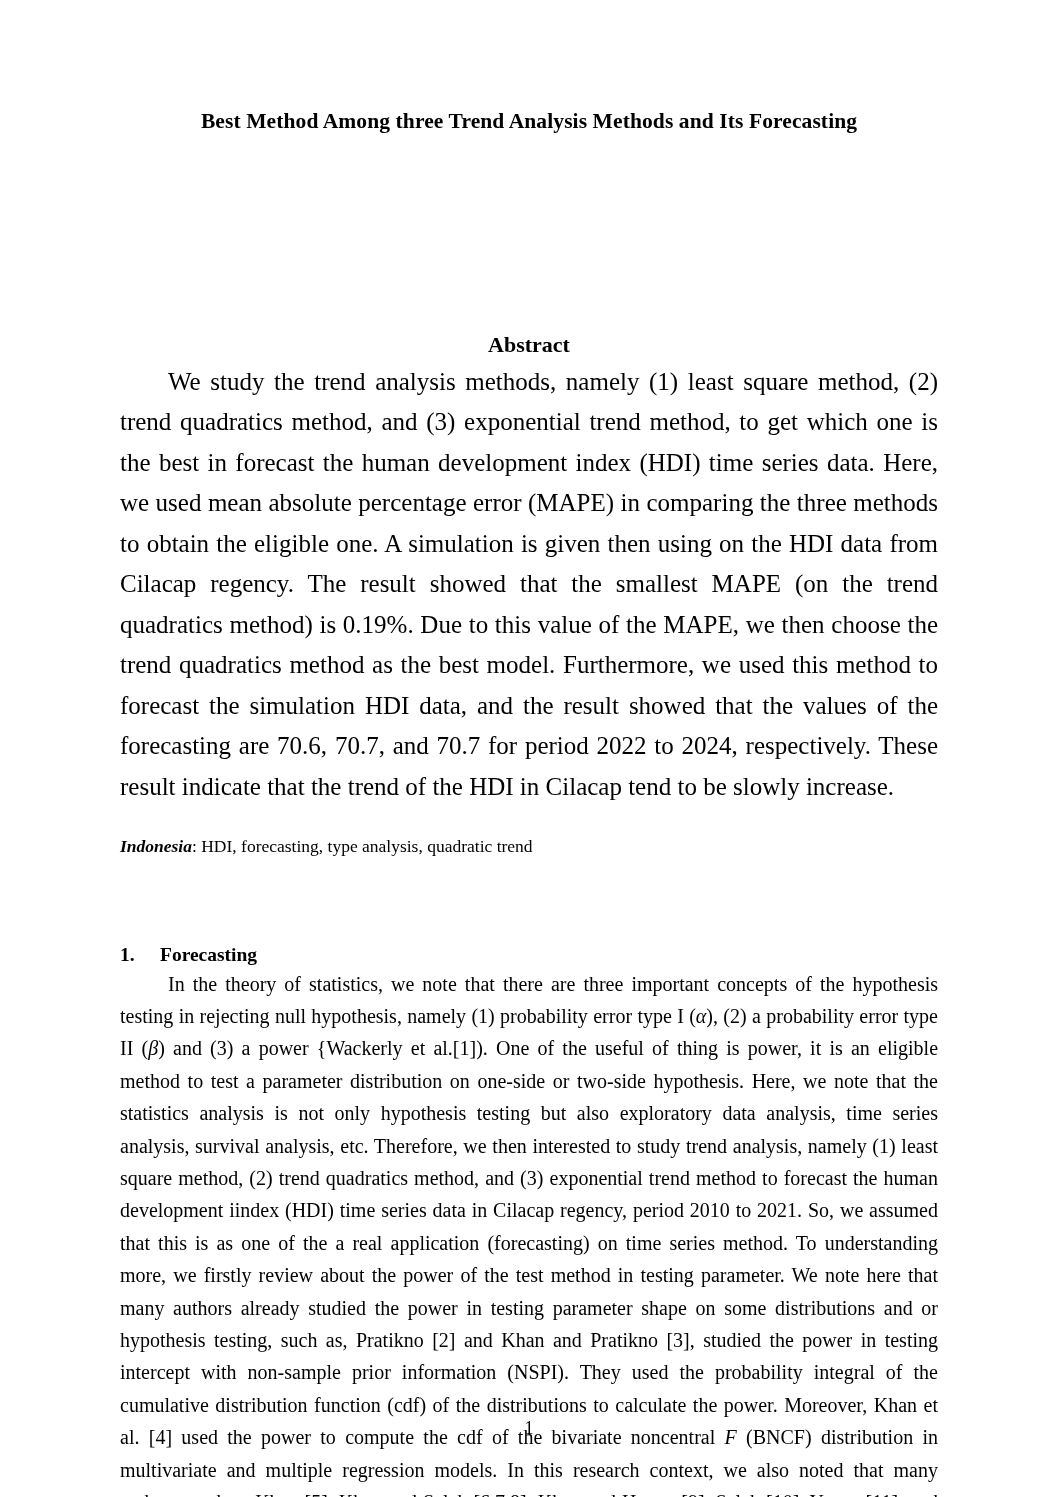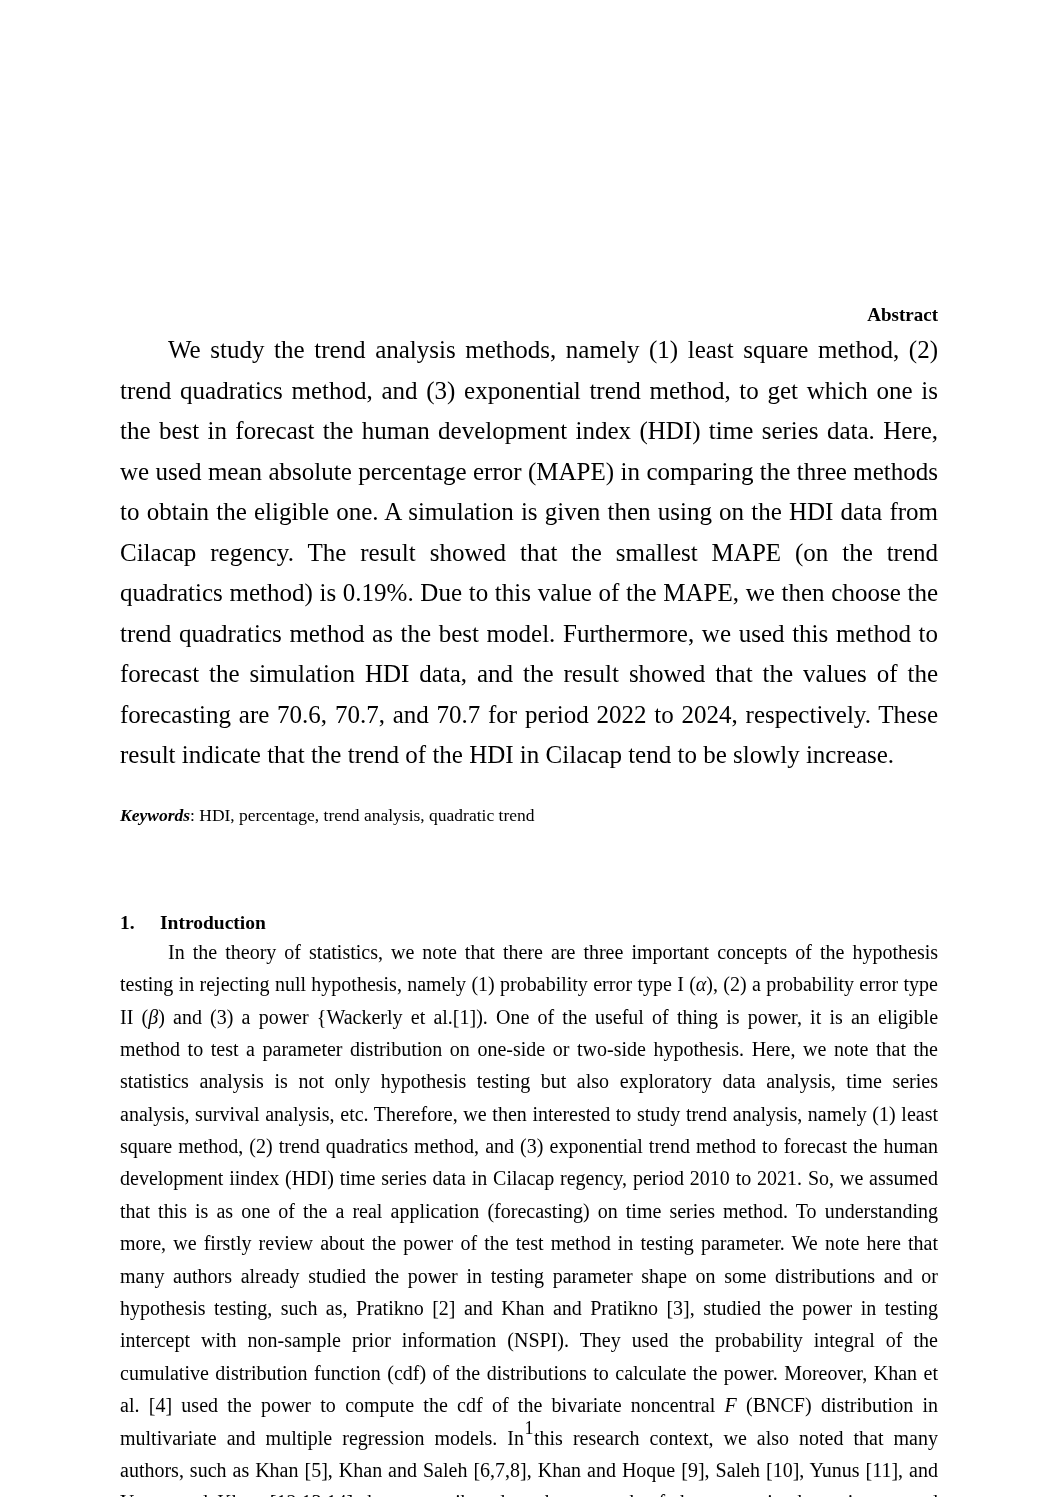"Best Method Among three Trend" h1.paper-title { html: none -> <h1>Best Method Among three Trend Analysis Methods and Its Forecasting</h1> }
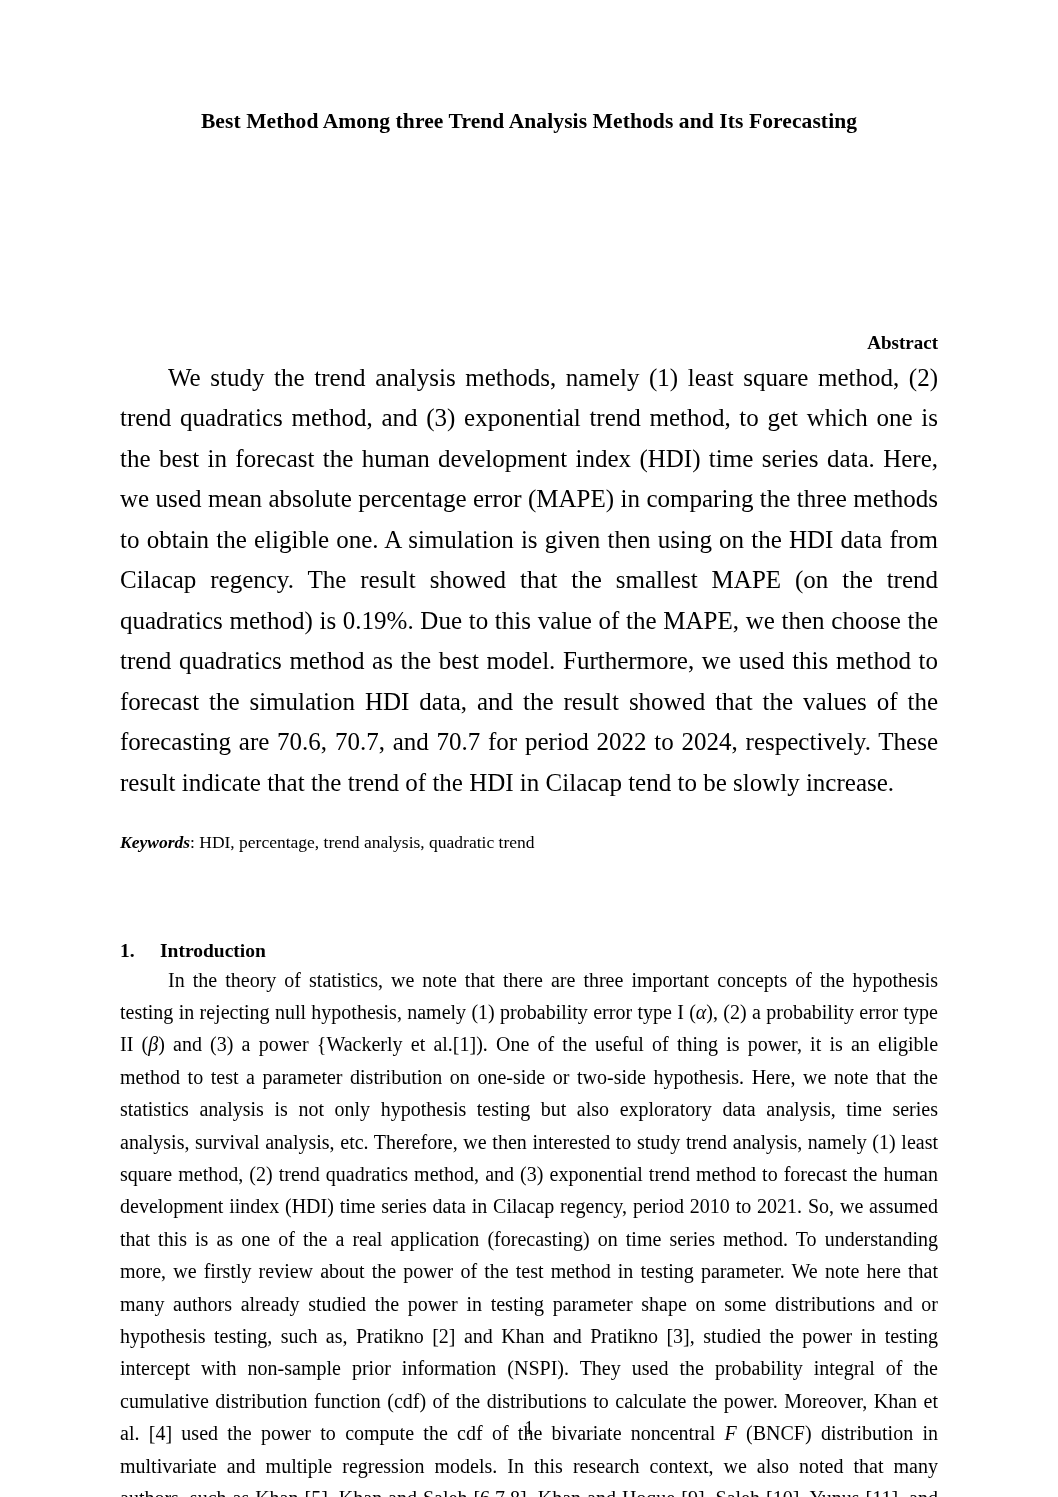"Abstract" .section-heading-center { font-size: 19px -> 22px; text-align: right -> center }
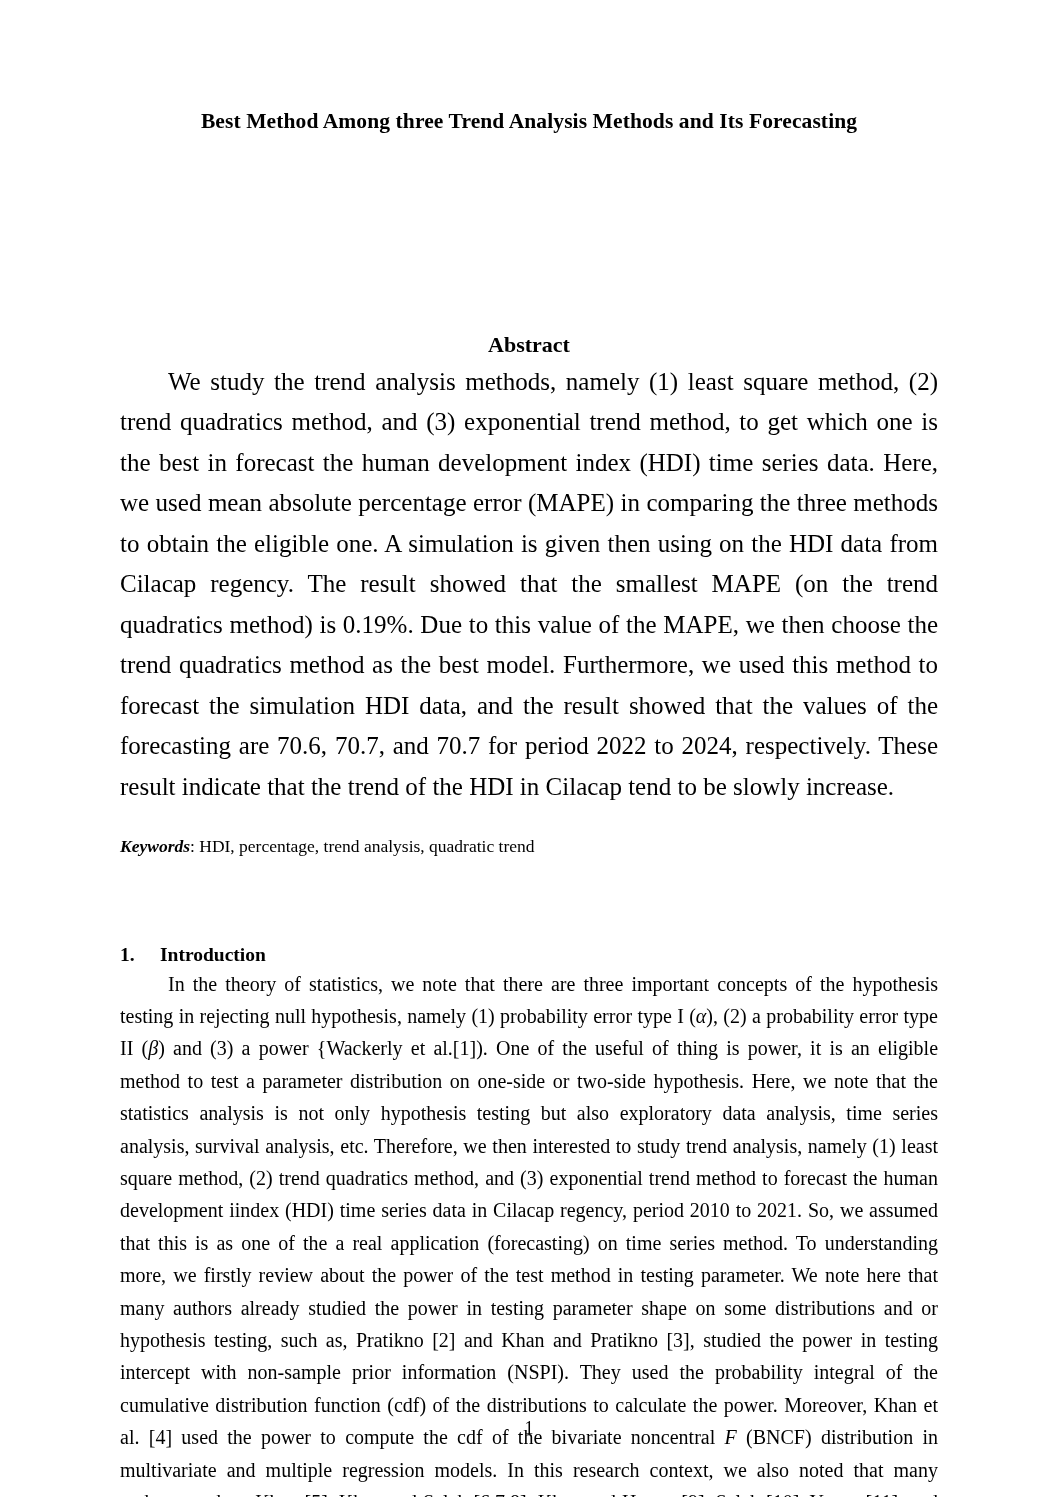"Keywords" span.kw-label { text: Keywords -> Indonesia }
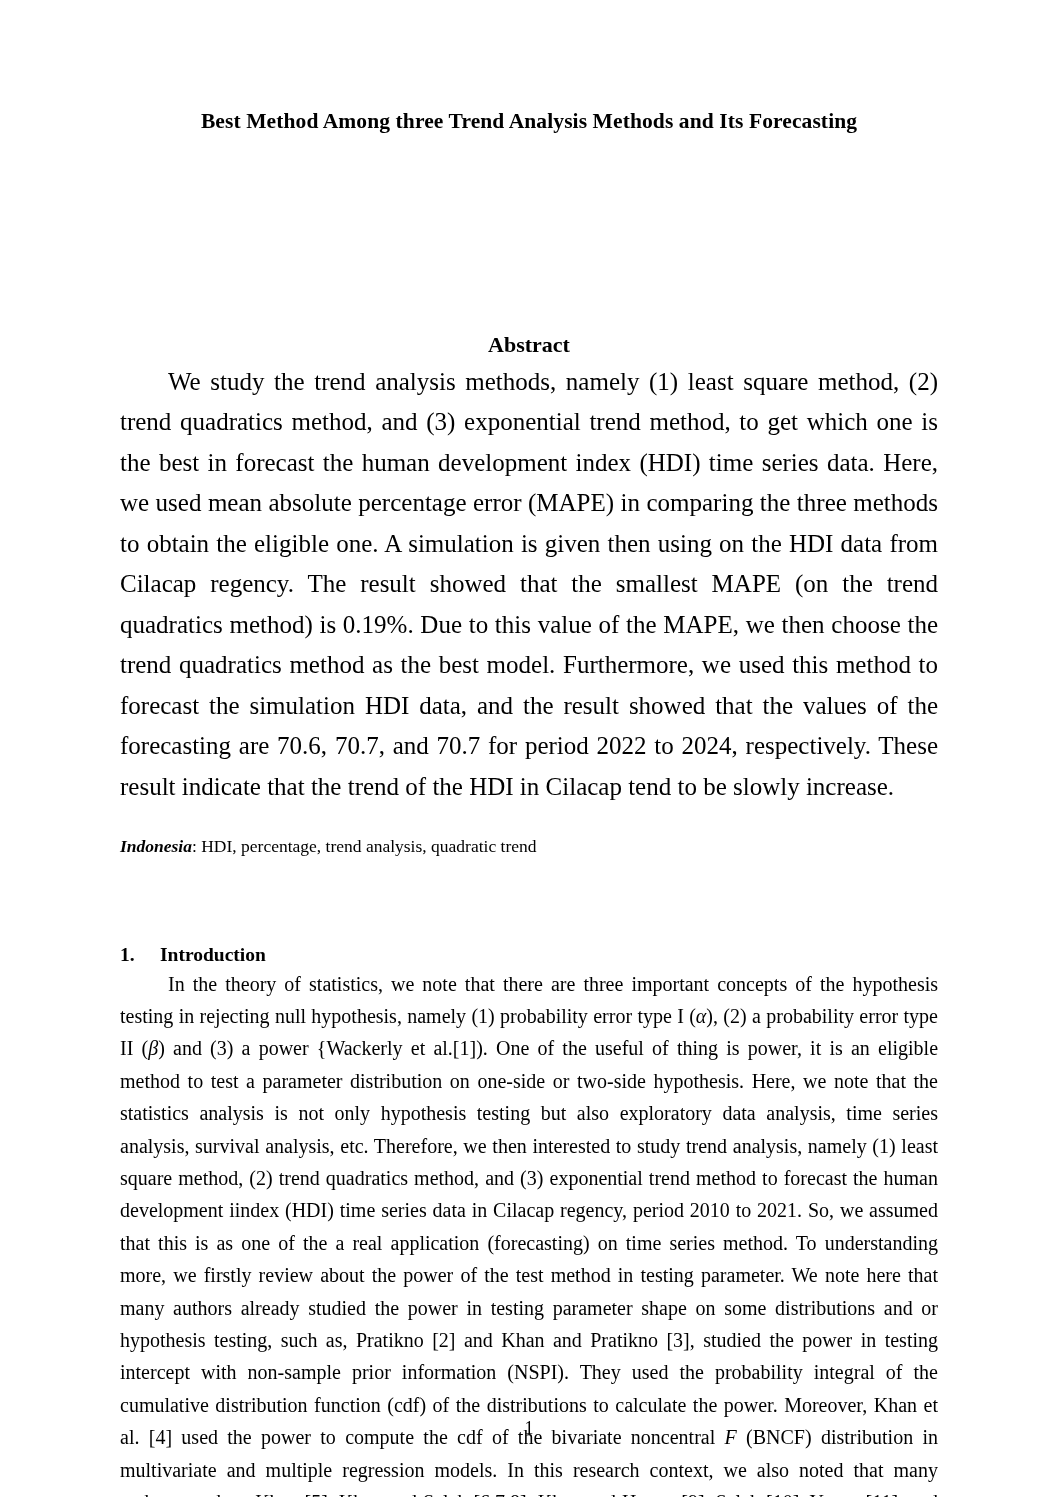": HDI, percentage, trend analysis," span { text: percentage, trend -> forecasting, type }
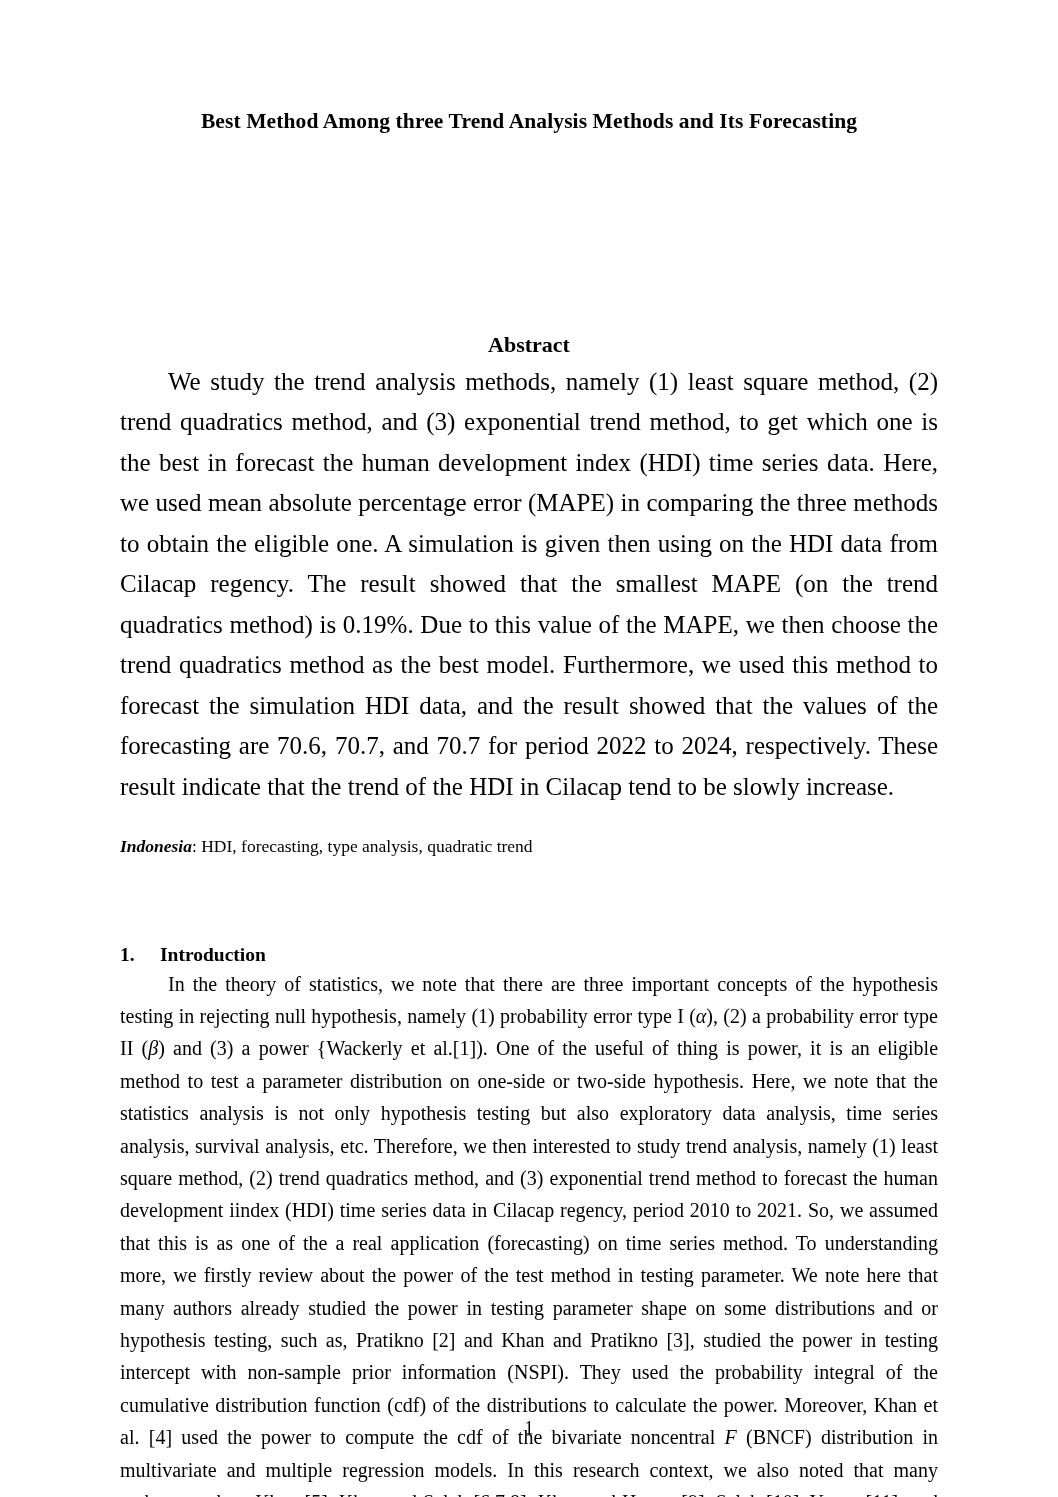"Introduction" span { text: Introduction -> Forecasting }
